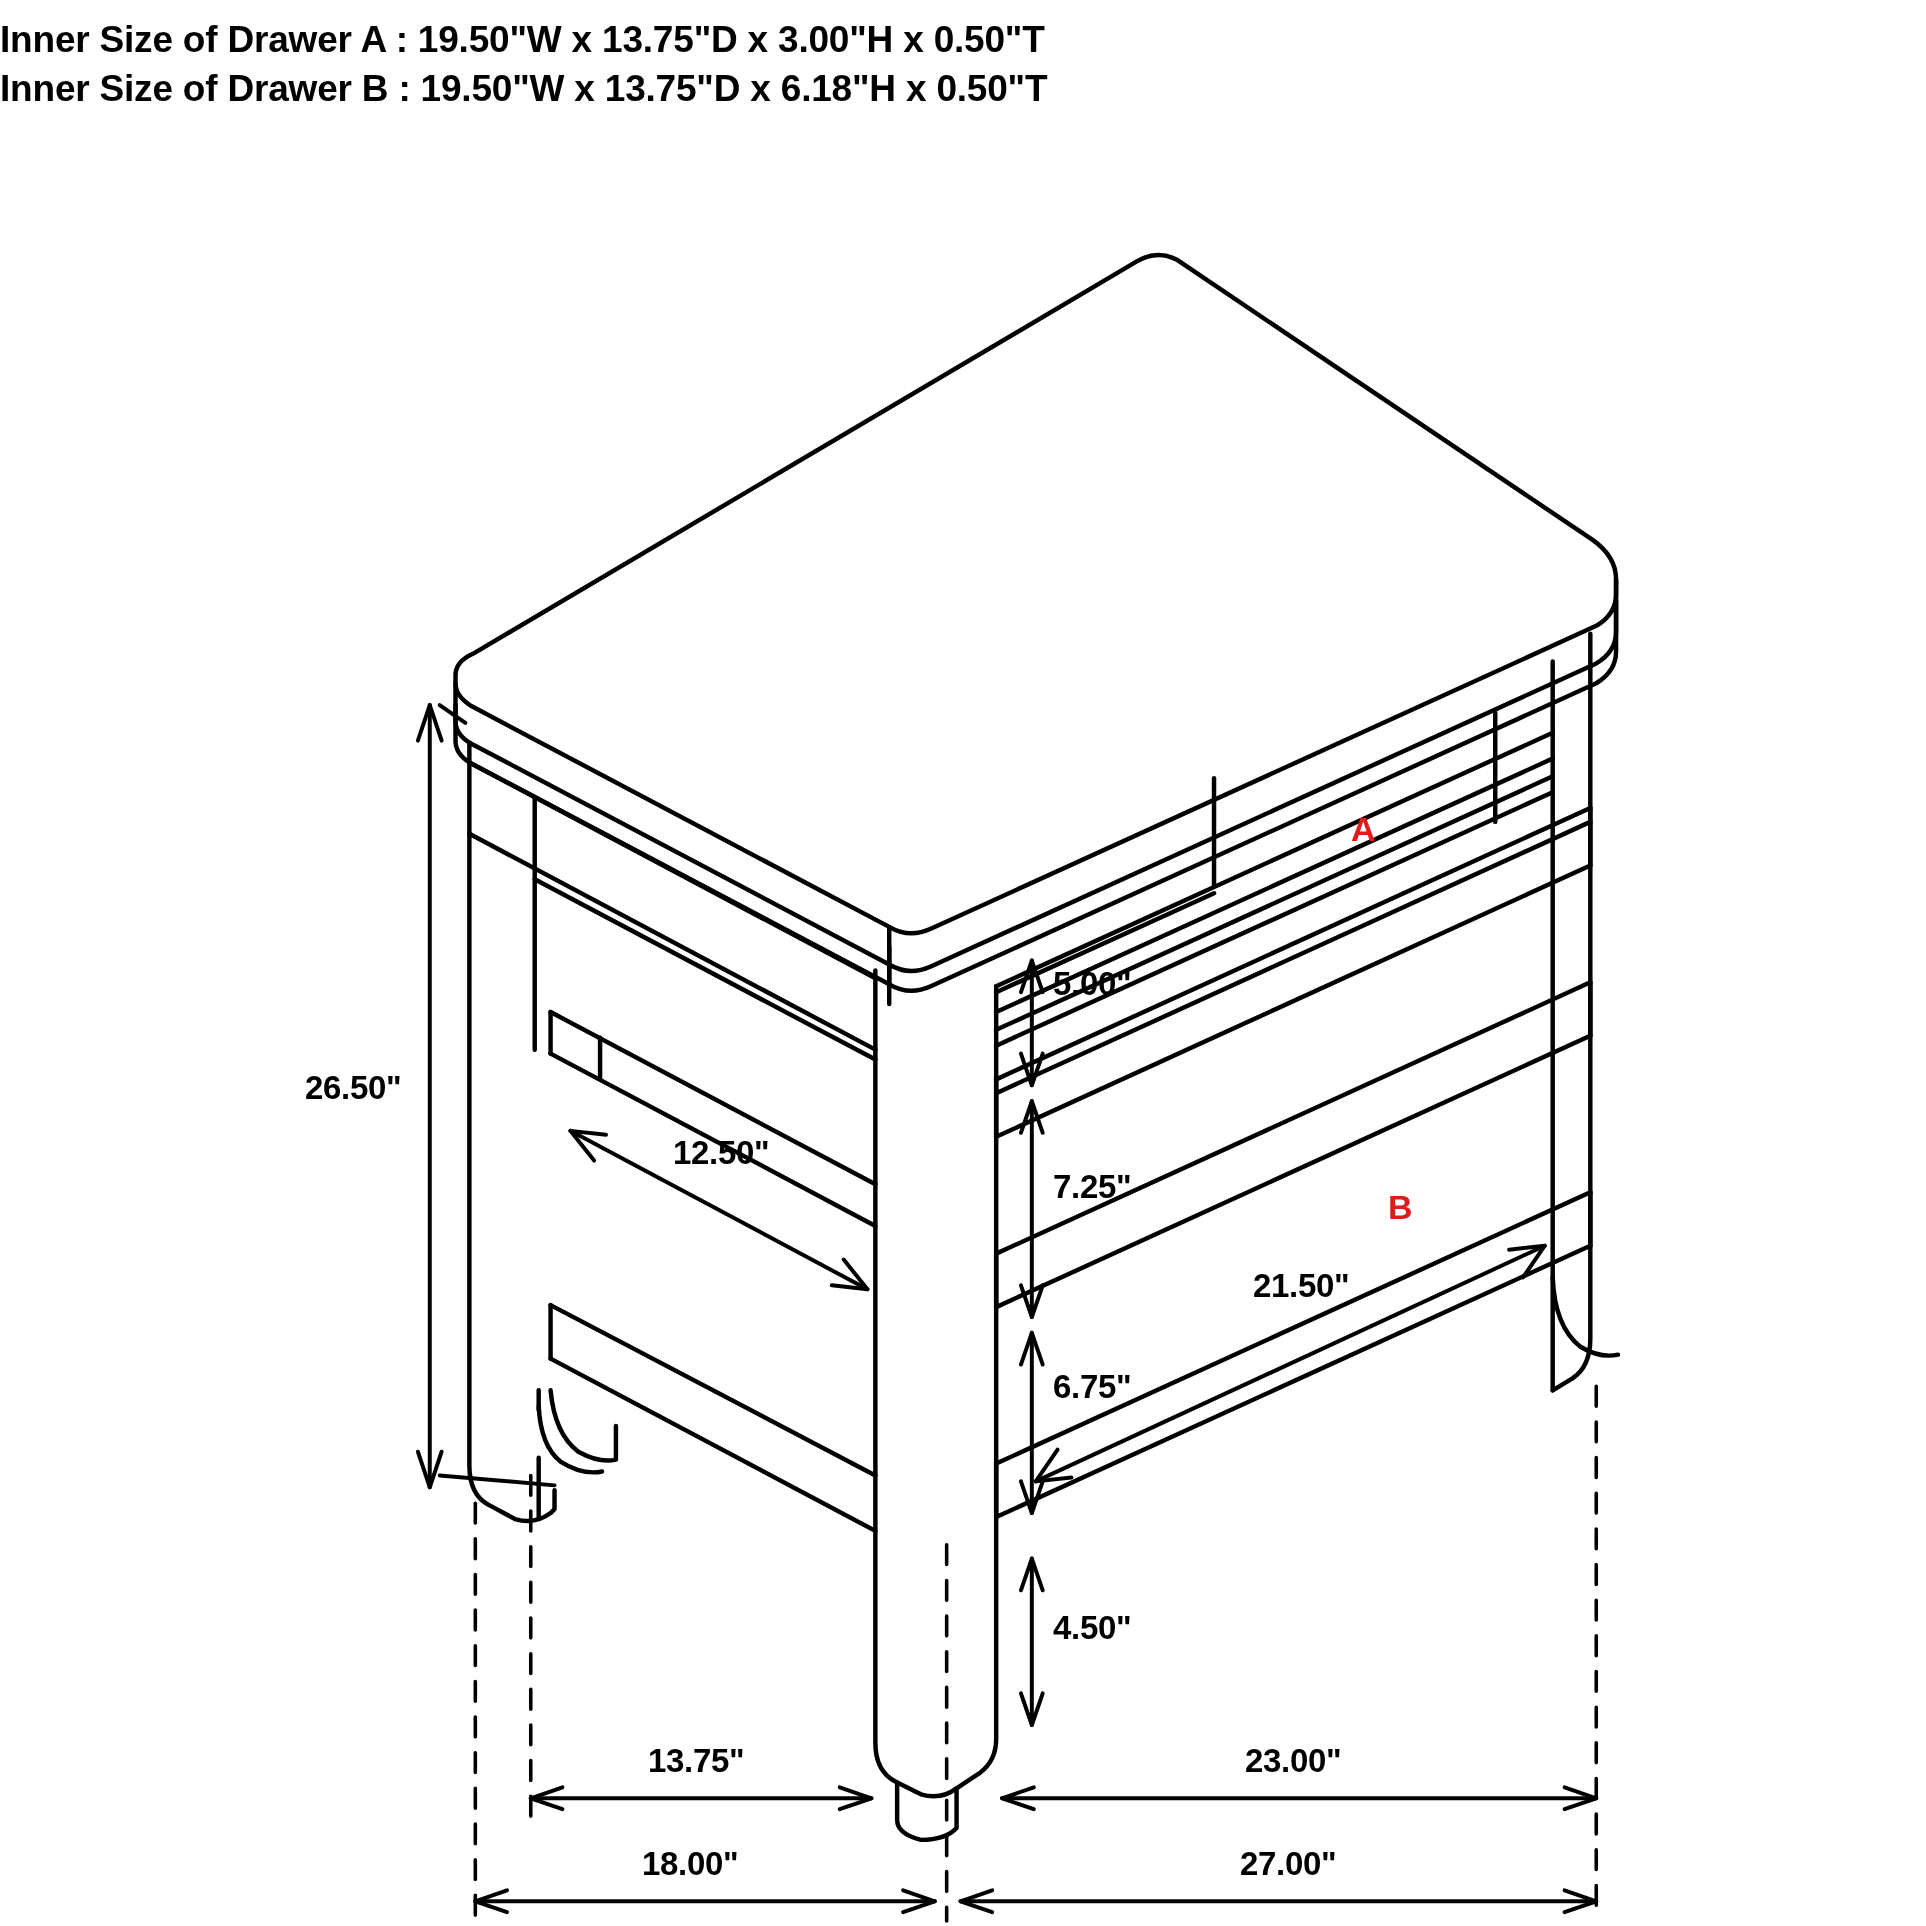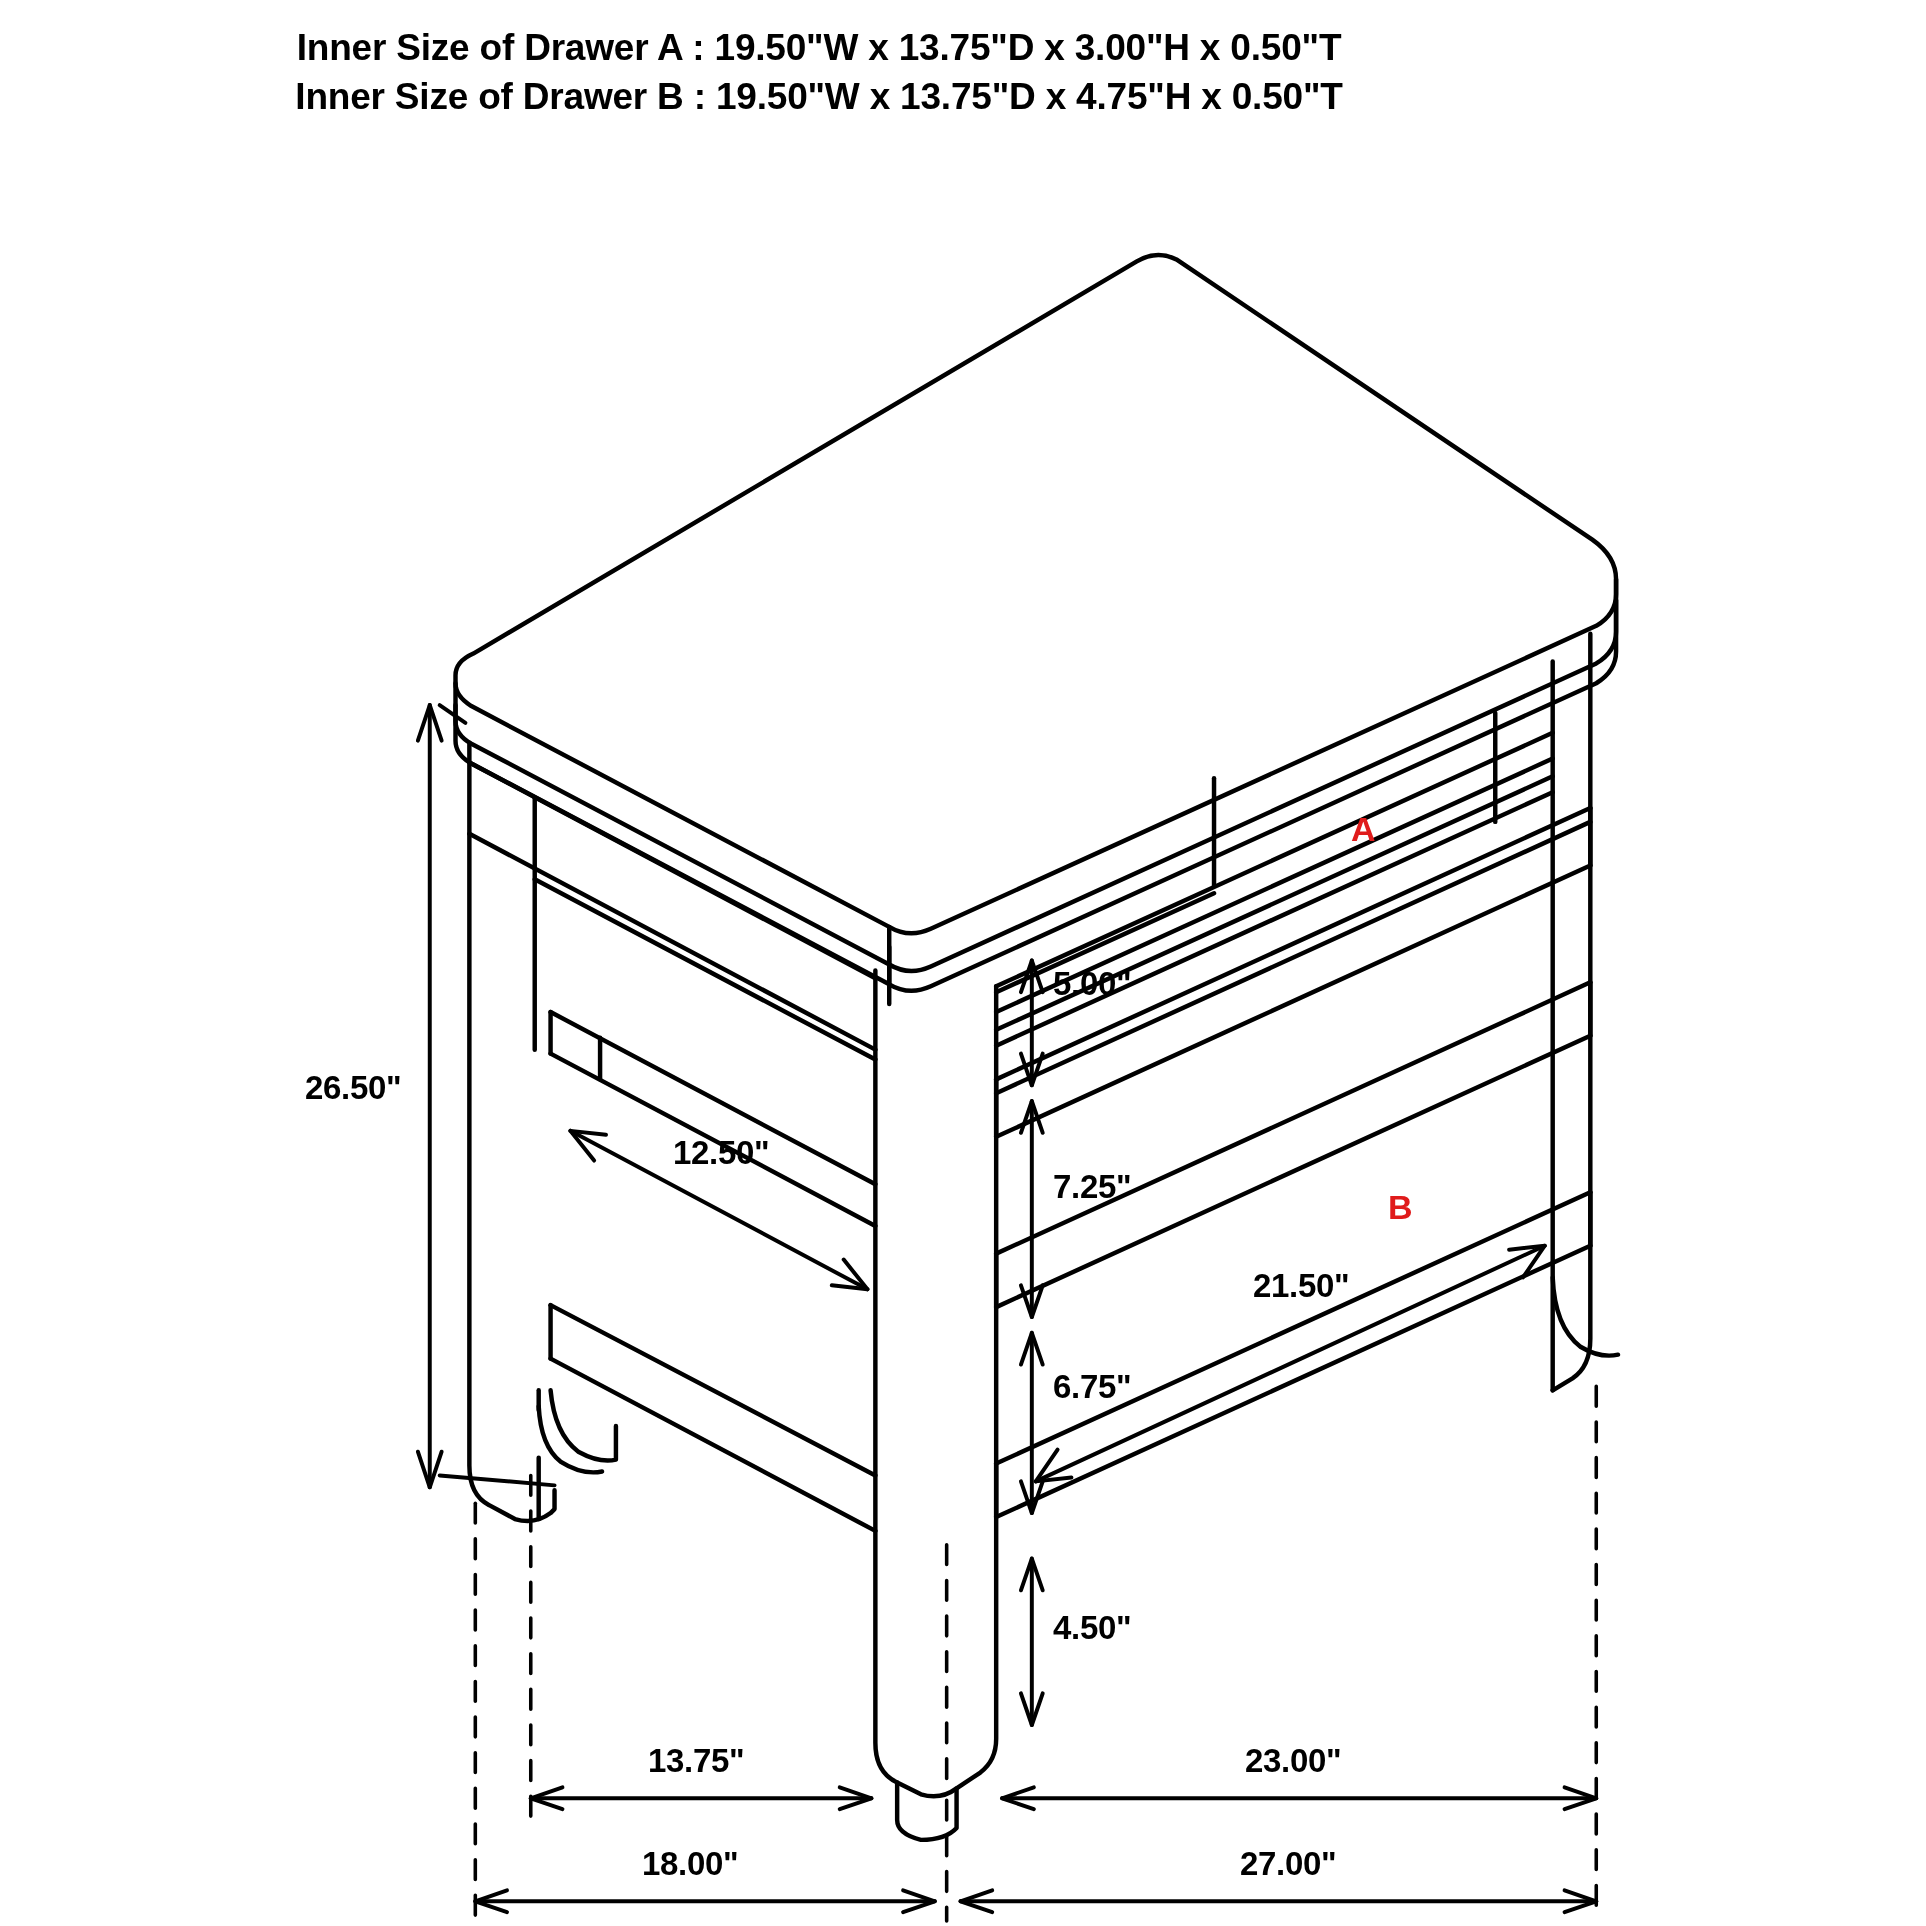"Inner Size of Drawer A" .header { text-align: center -> left; top: 24px -> 16px }
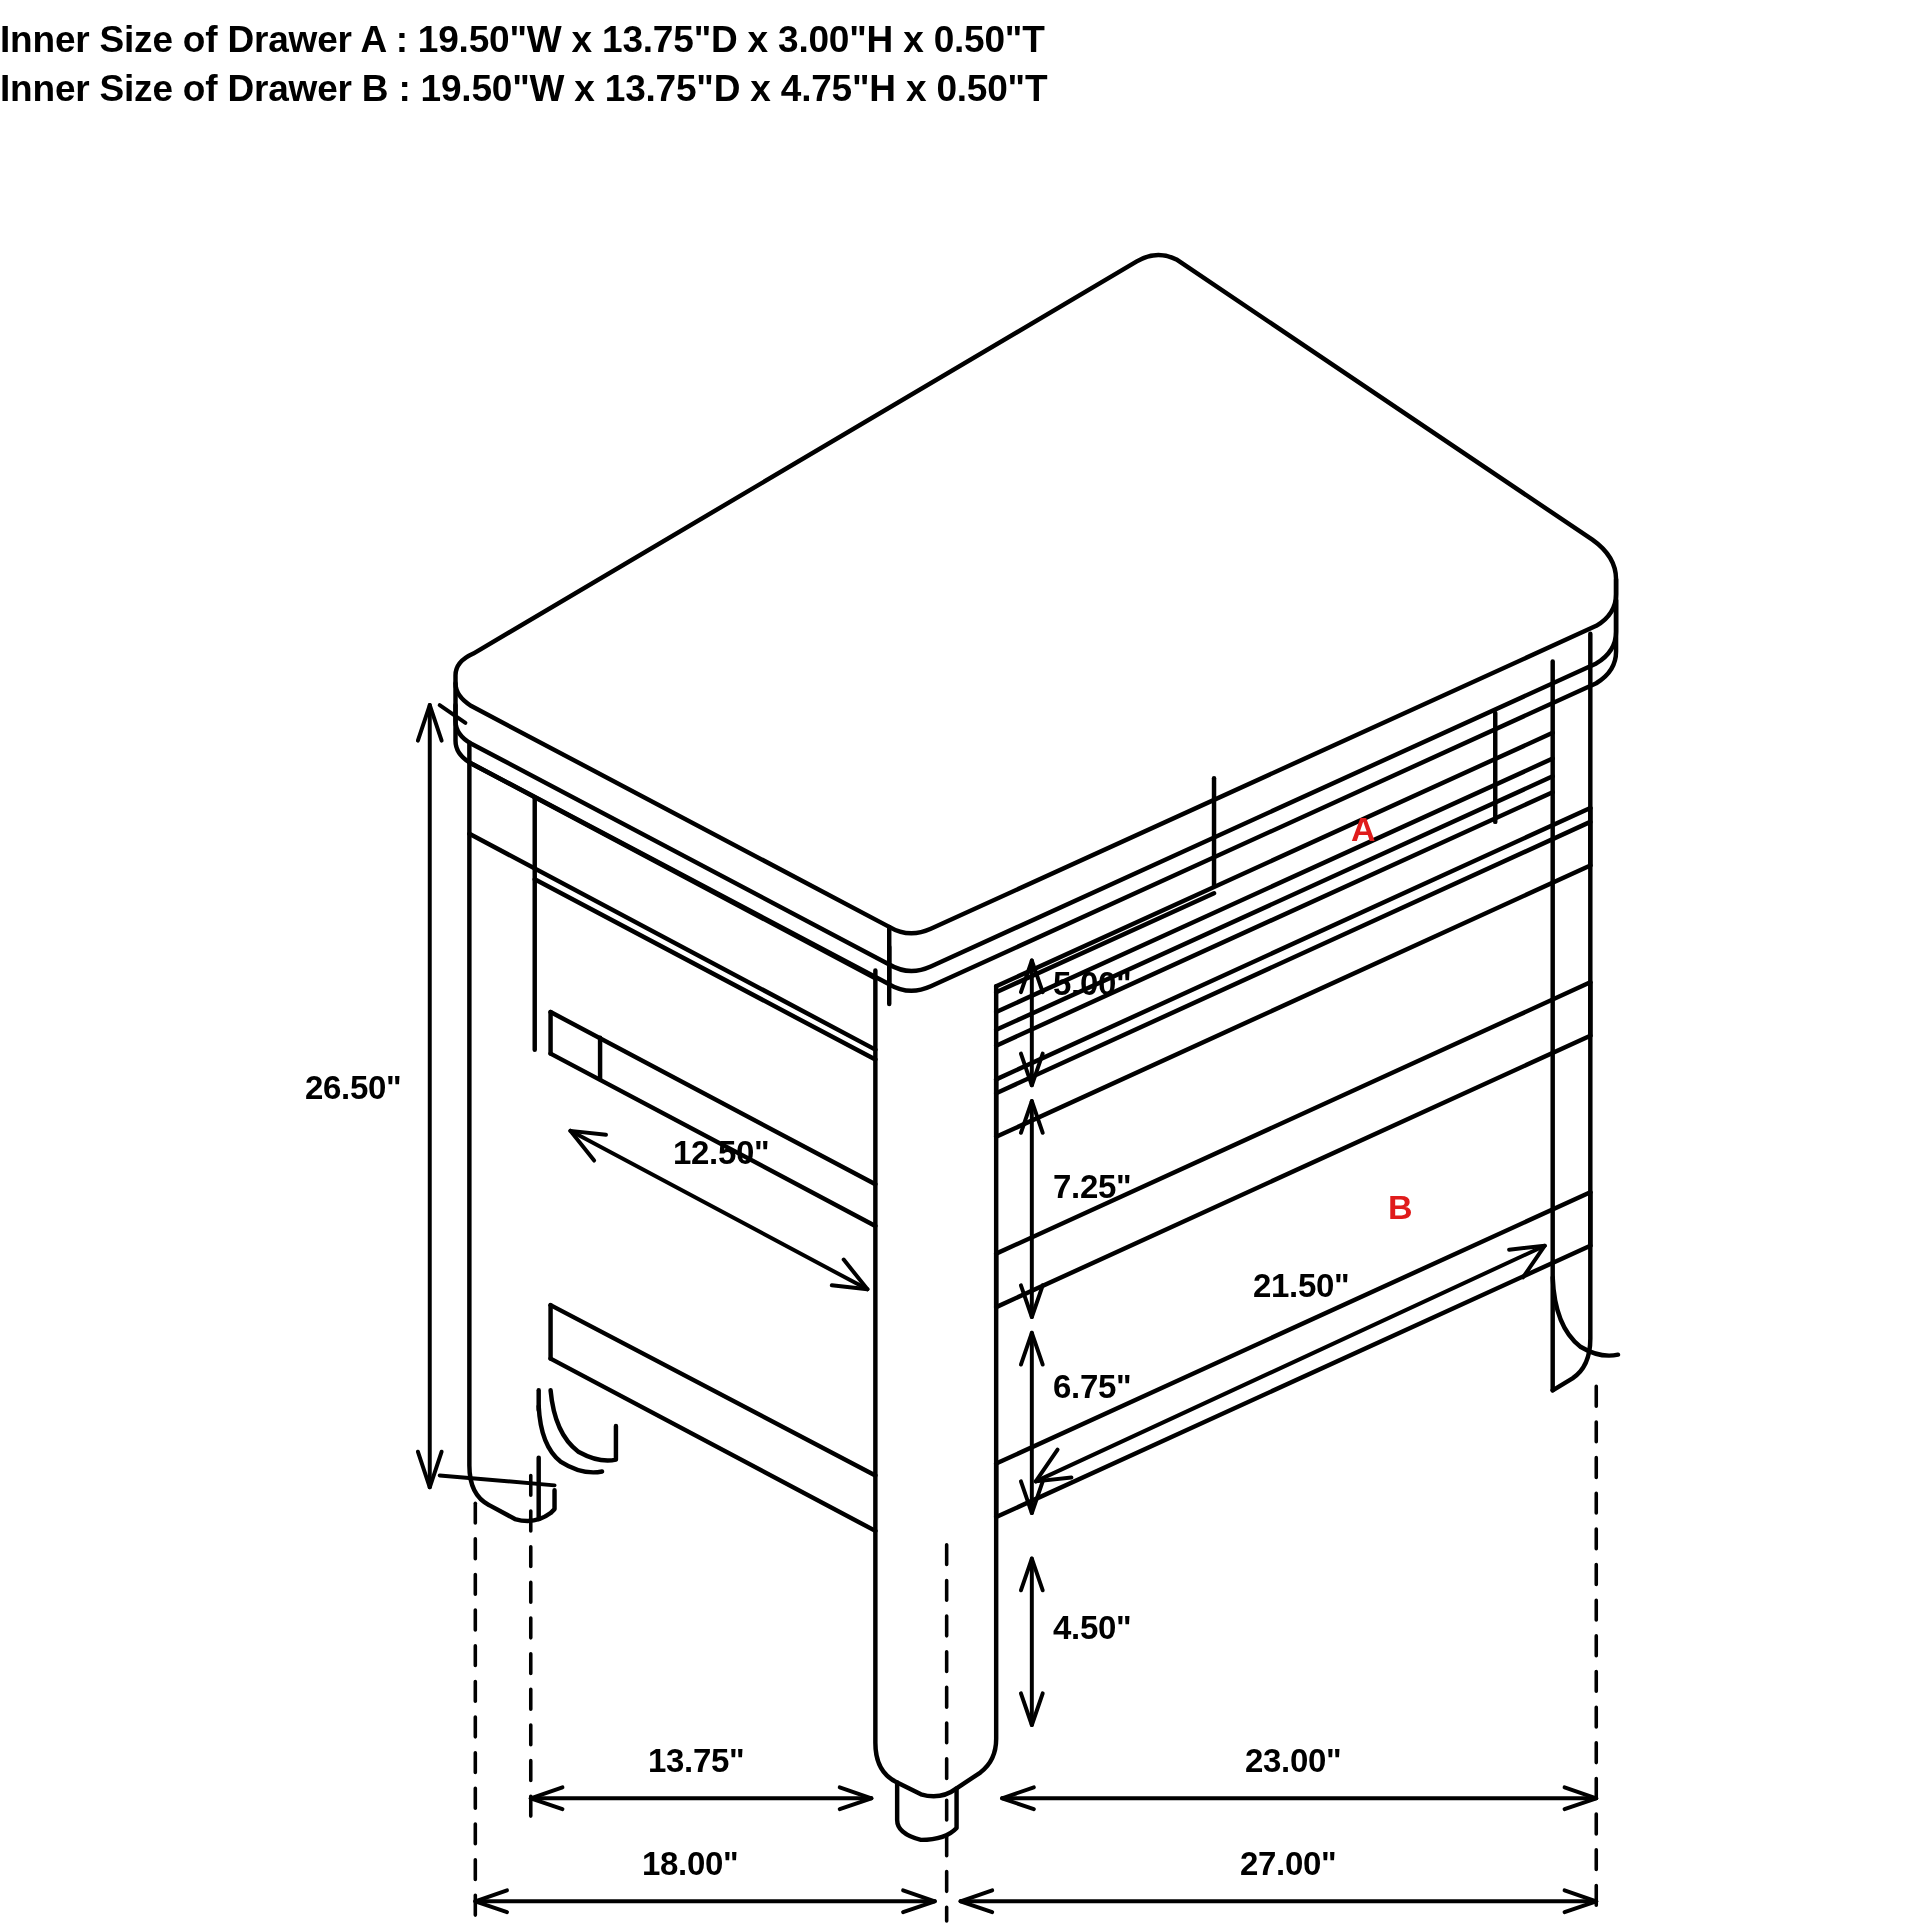"Inner Size of Drawer B" div { text: 4.75 -> 6.18 }
